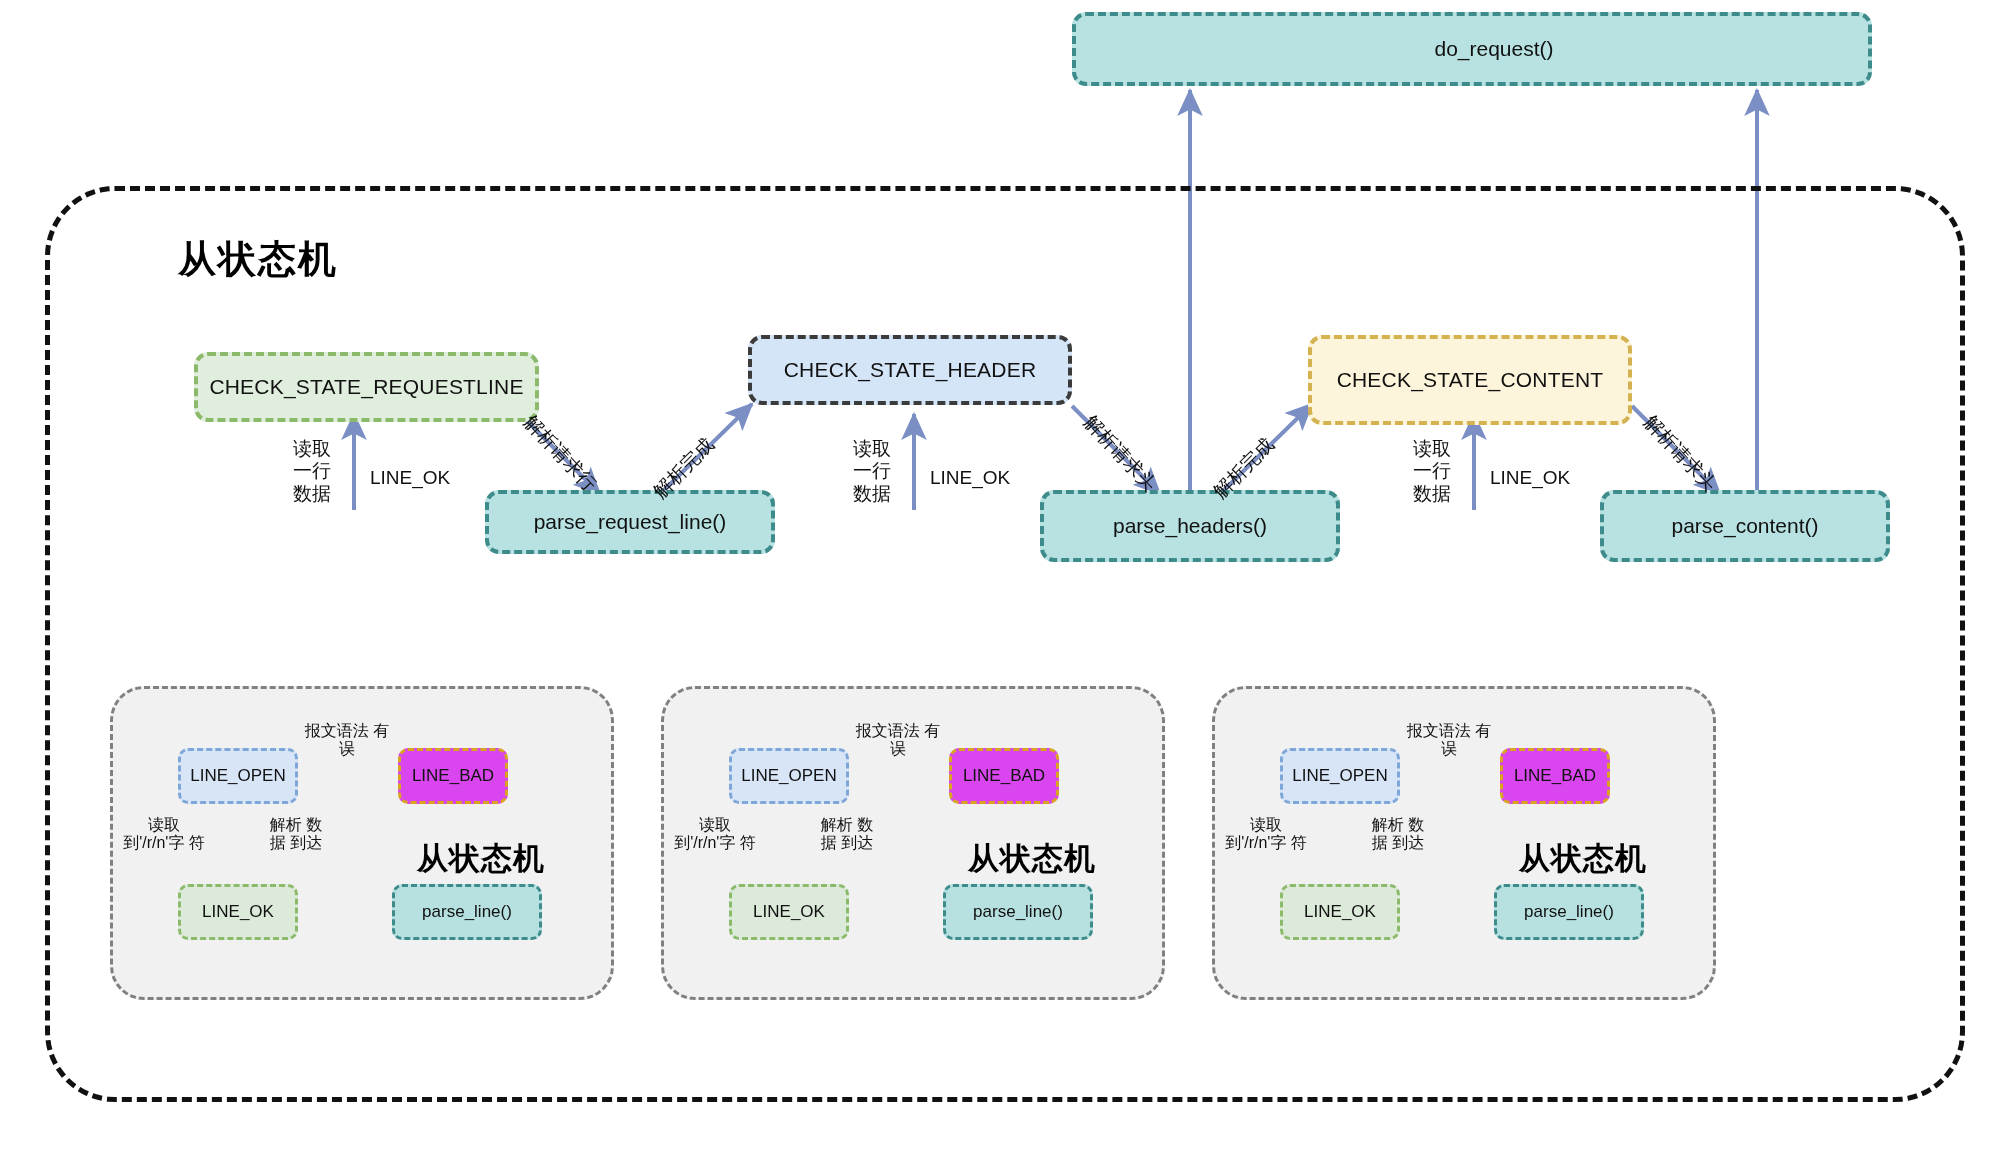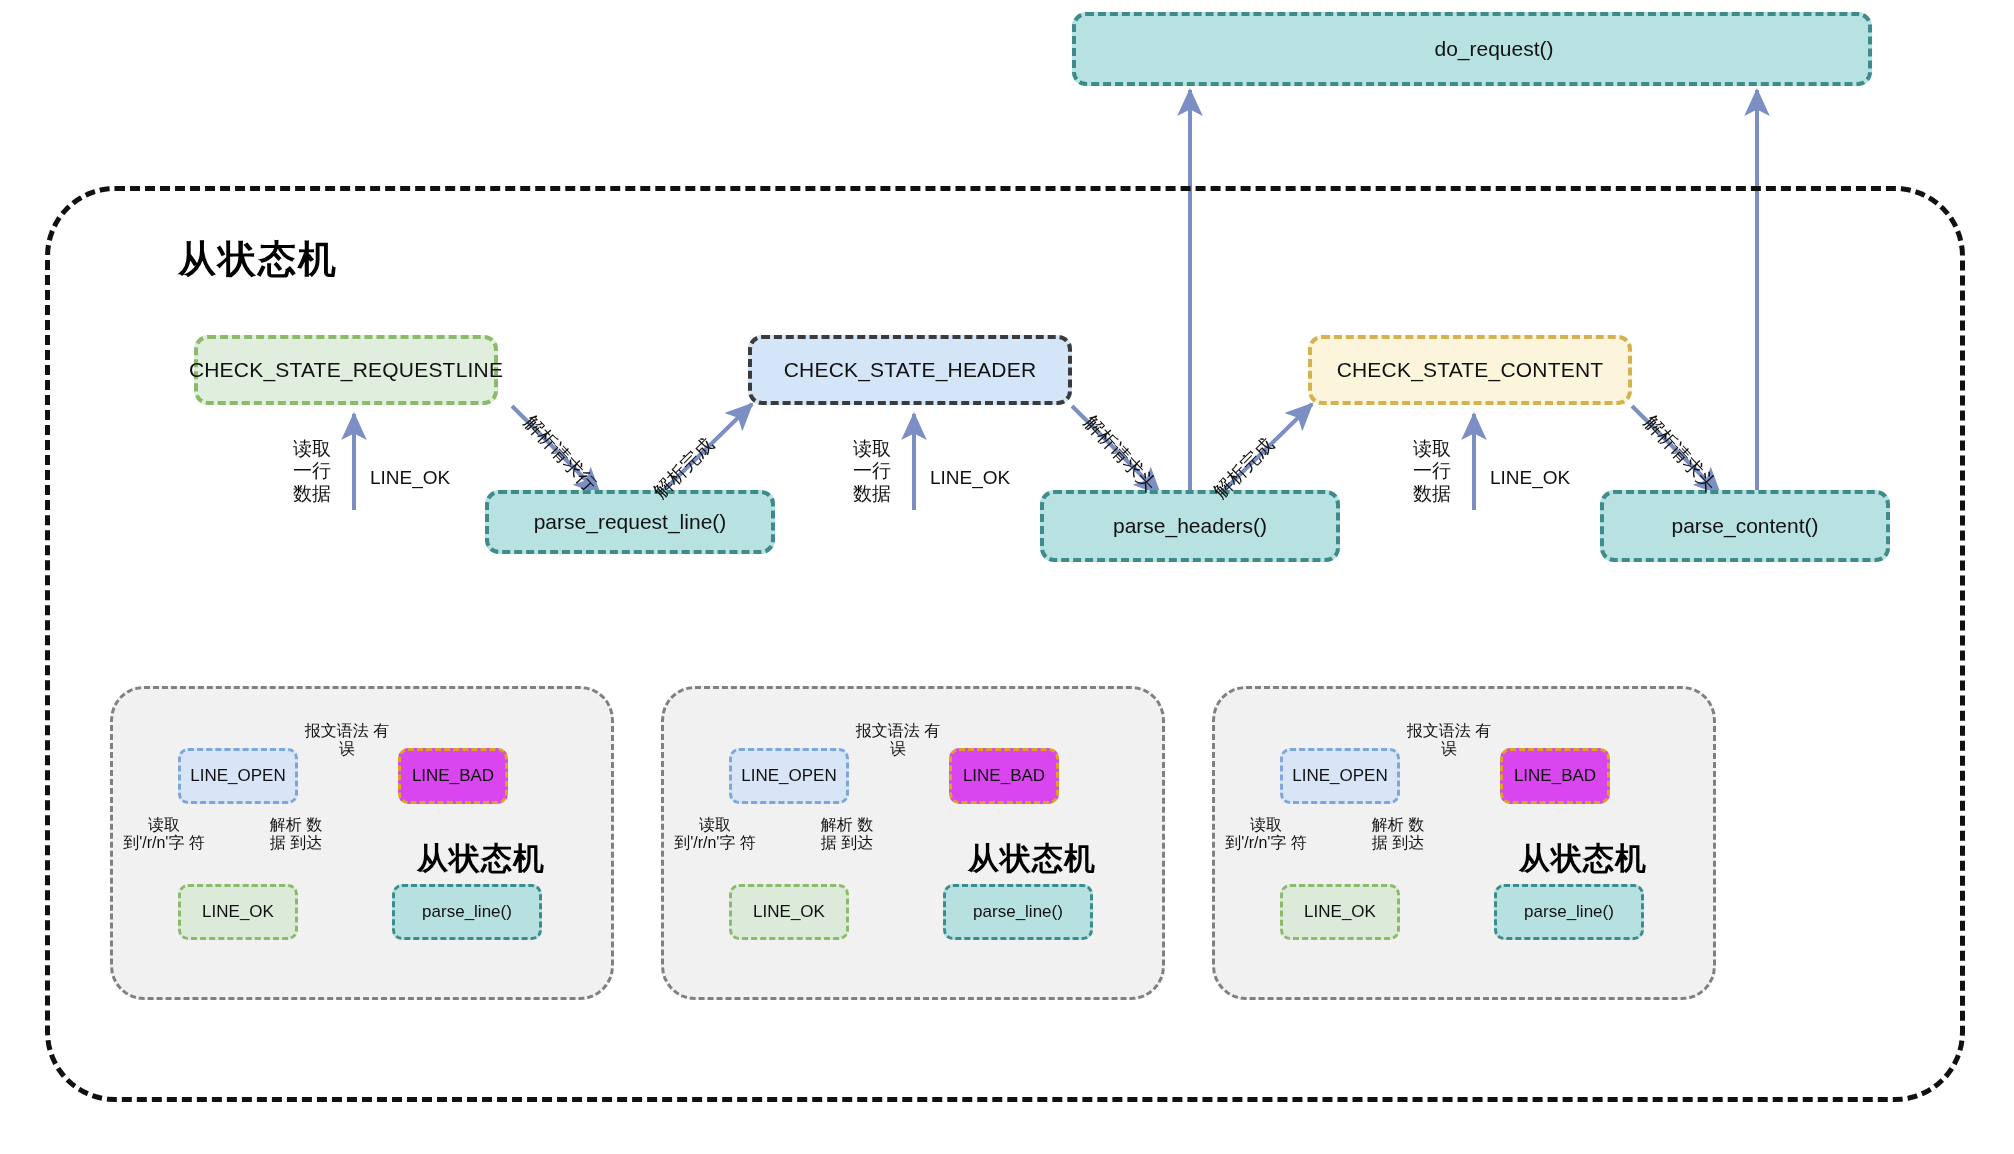"CHECK_STATE_REQUESTLINE" div.node { top: 335px -> 352px; width: 304px -> 345px }
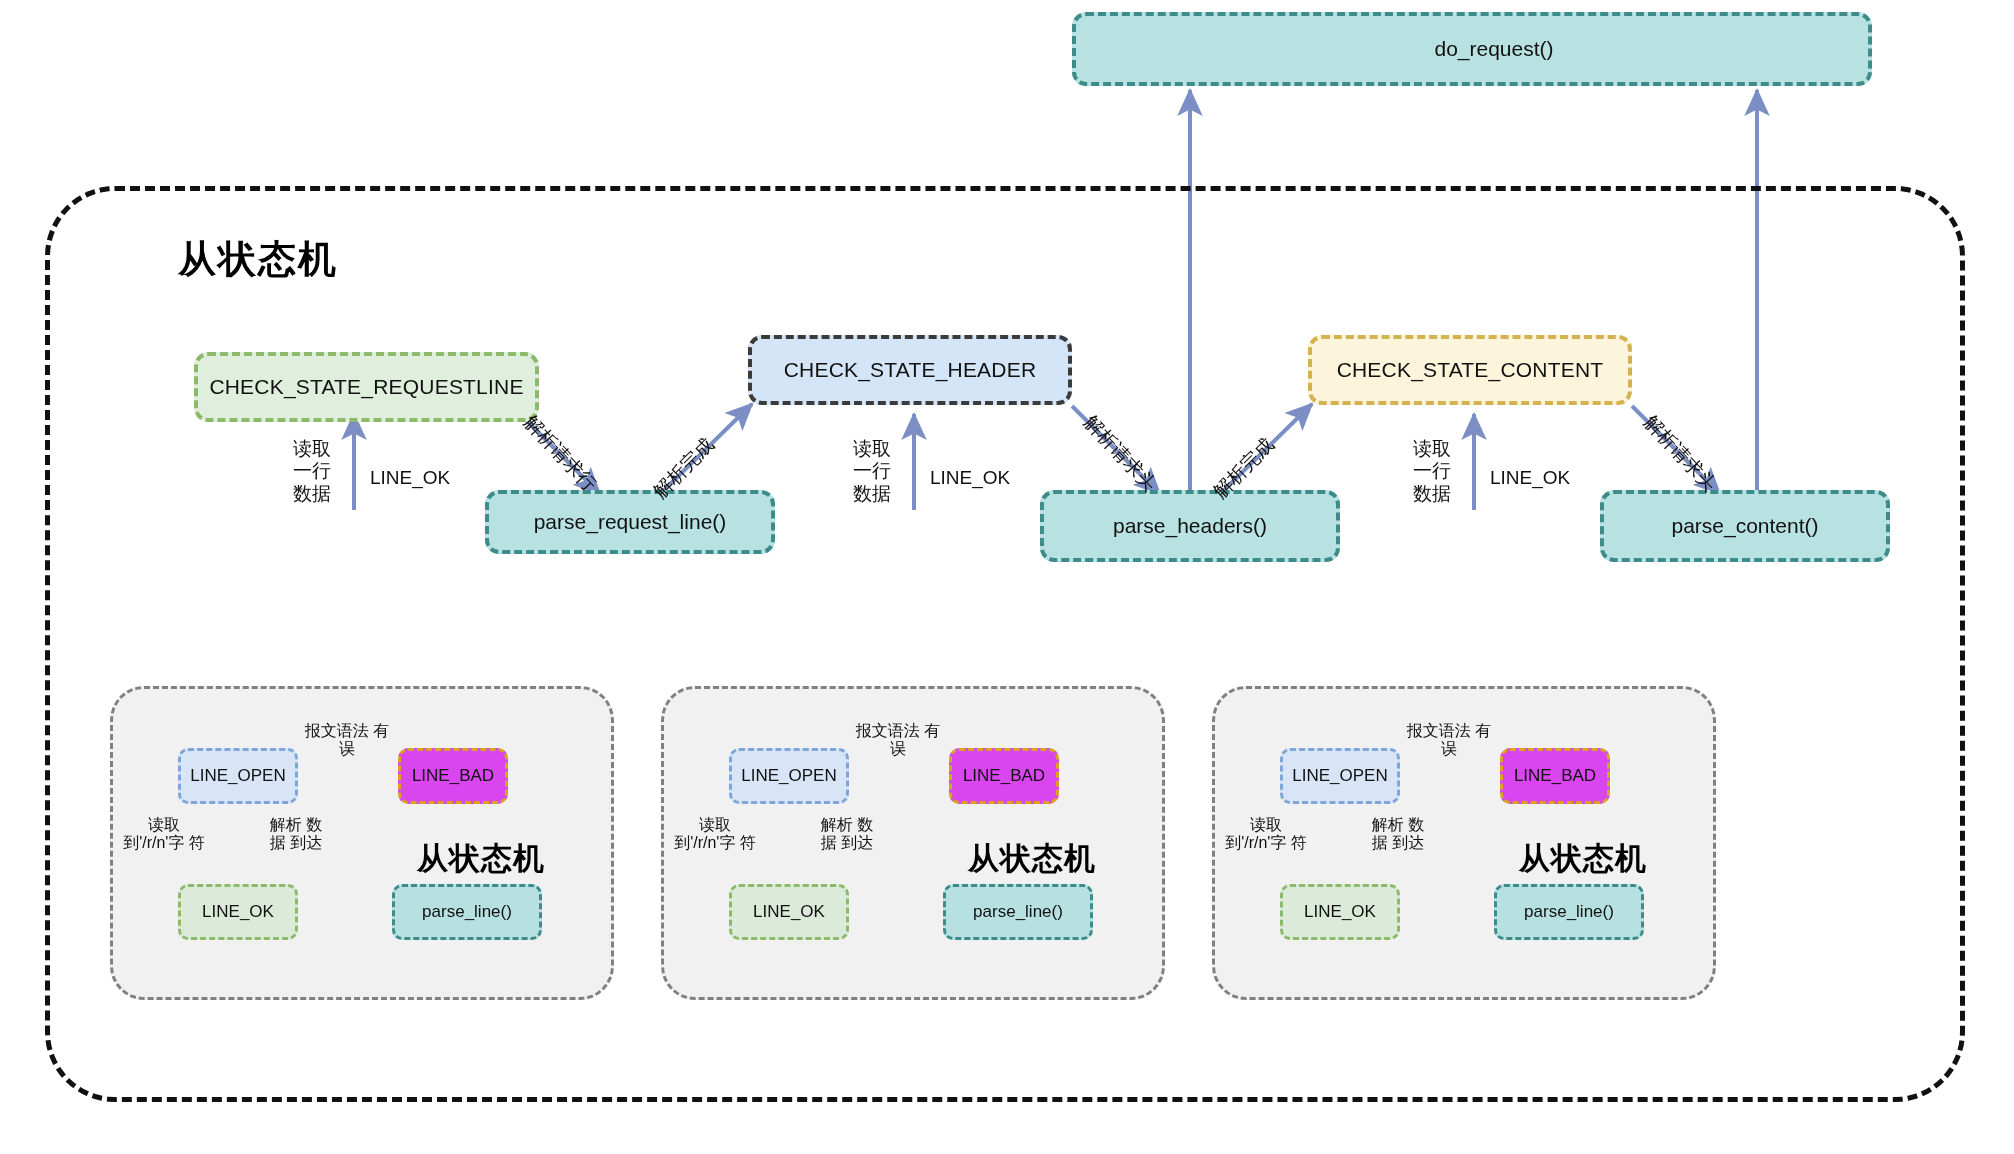"CHECK_STATE_CONTENT" div.node { height: 70px -> 90px }
